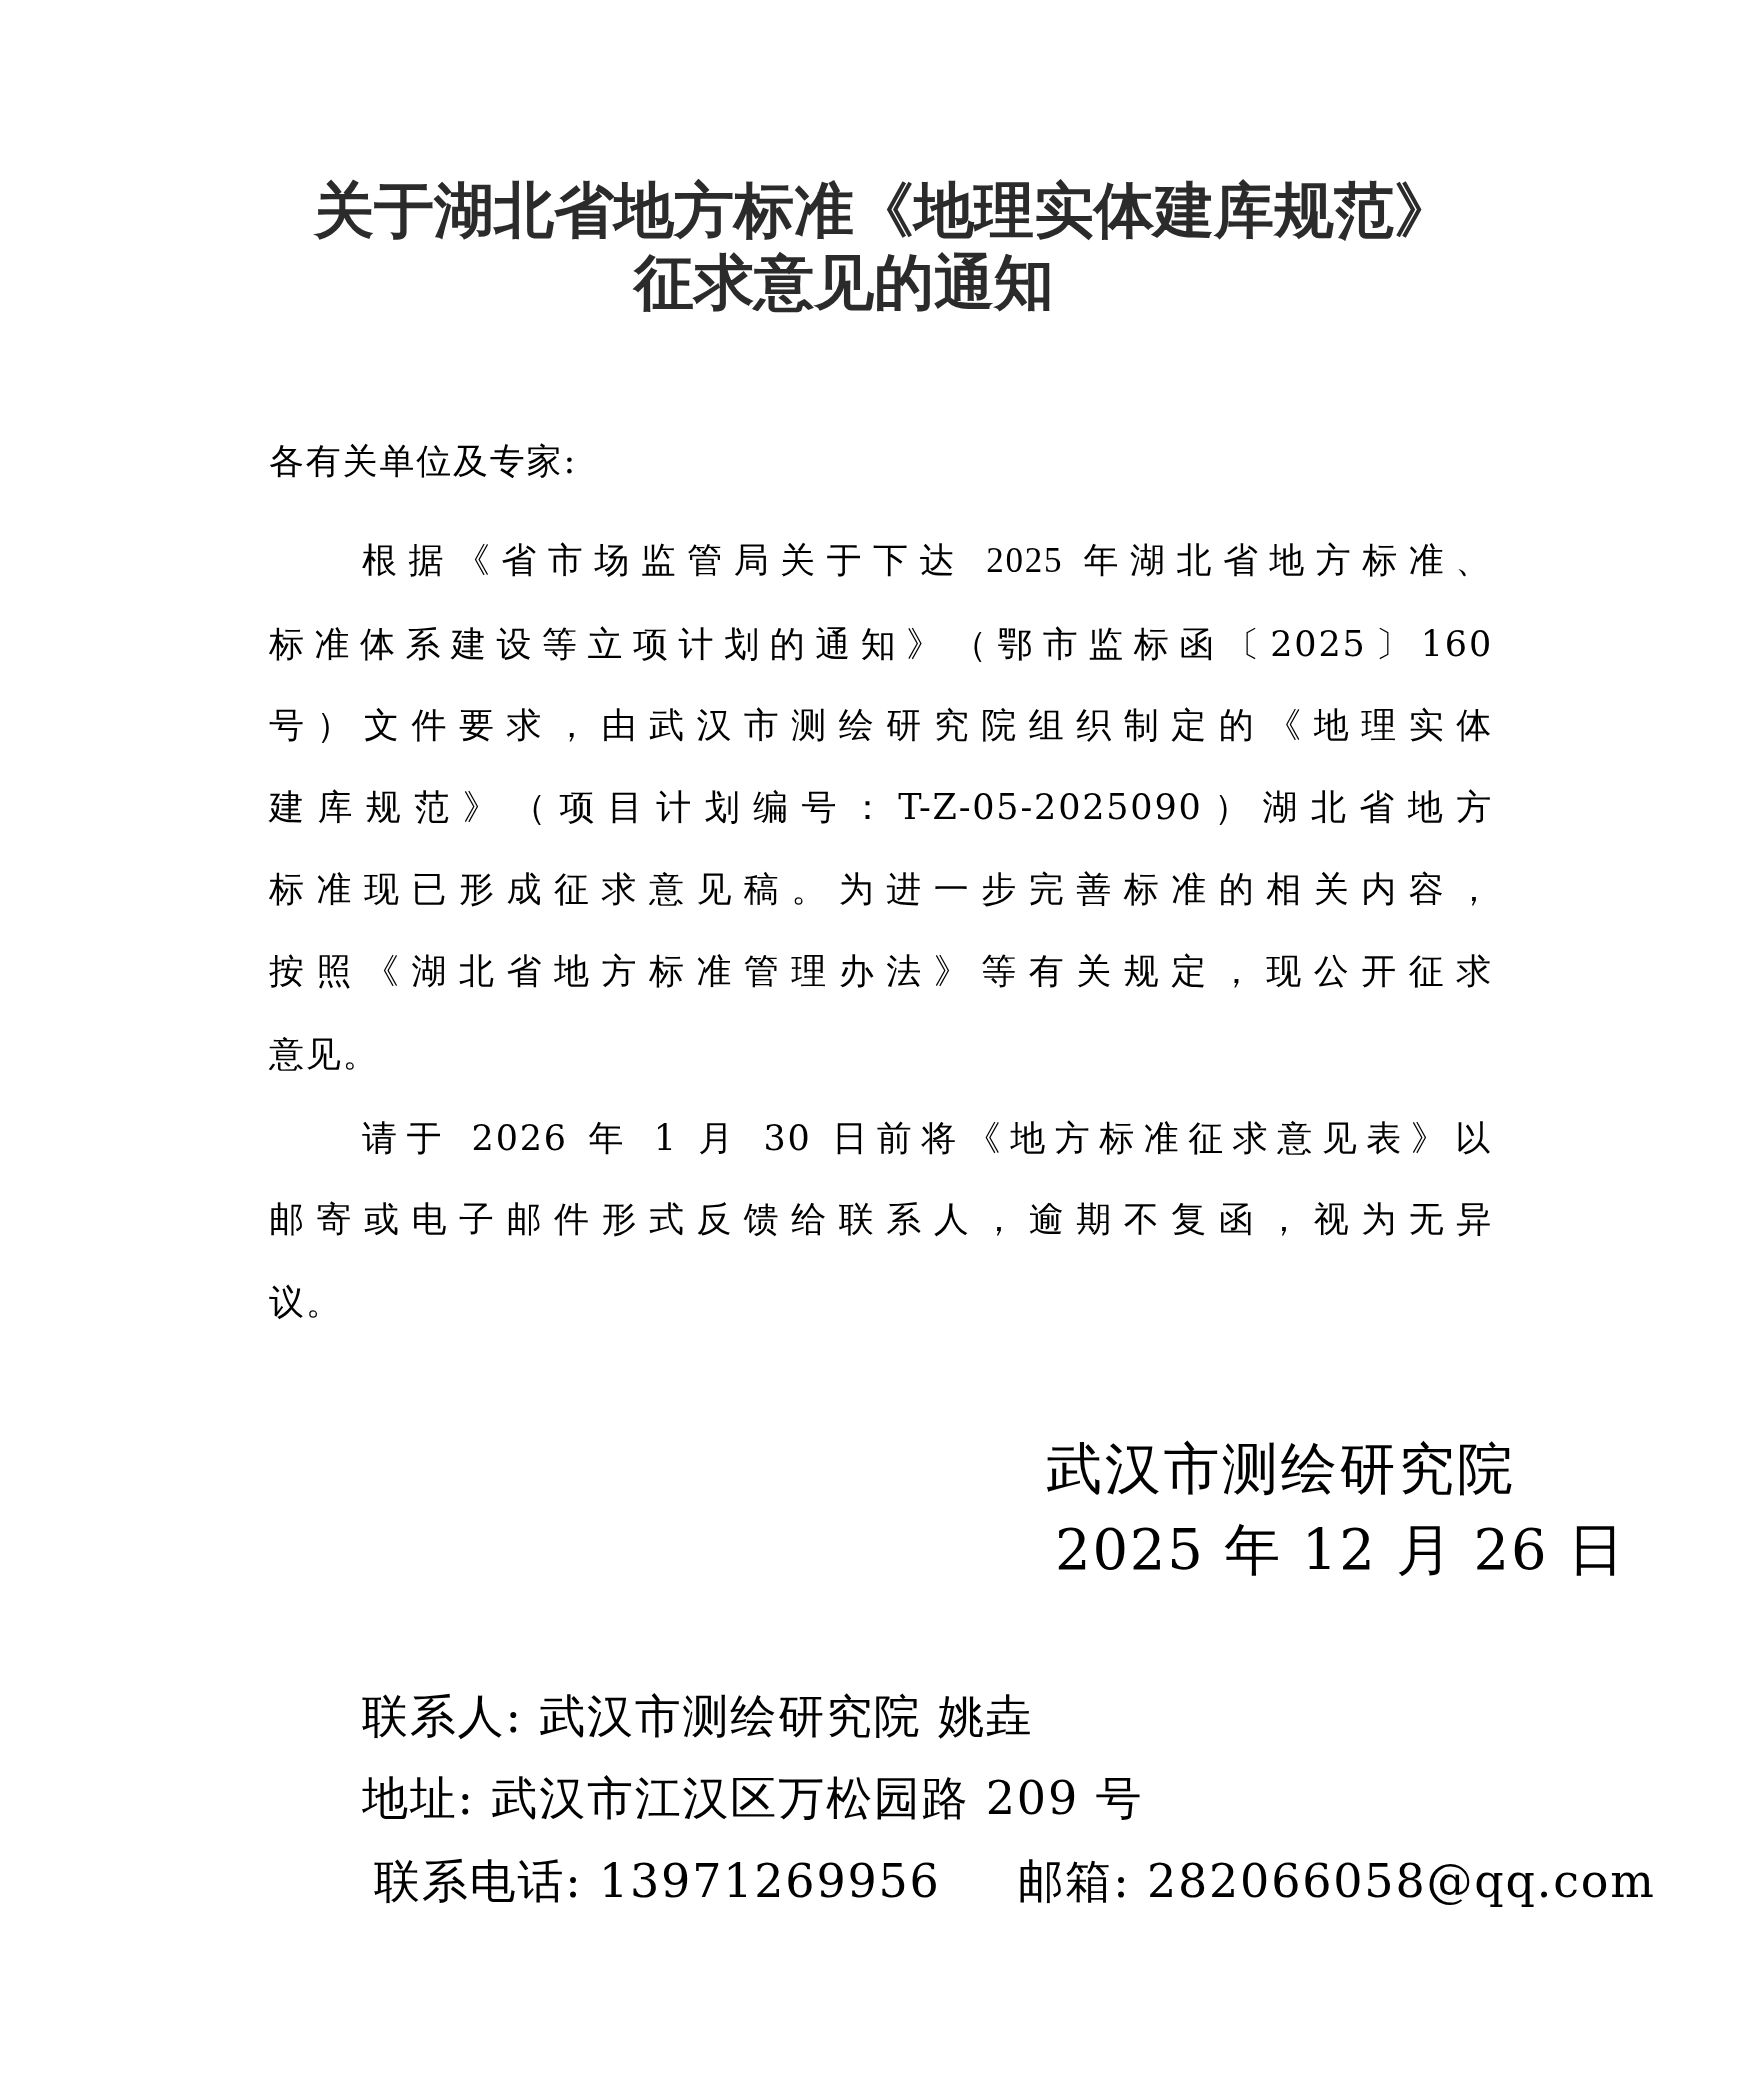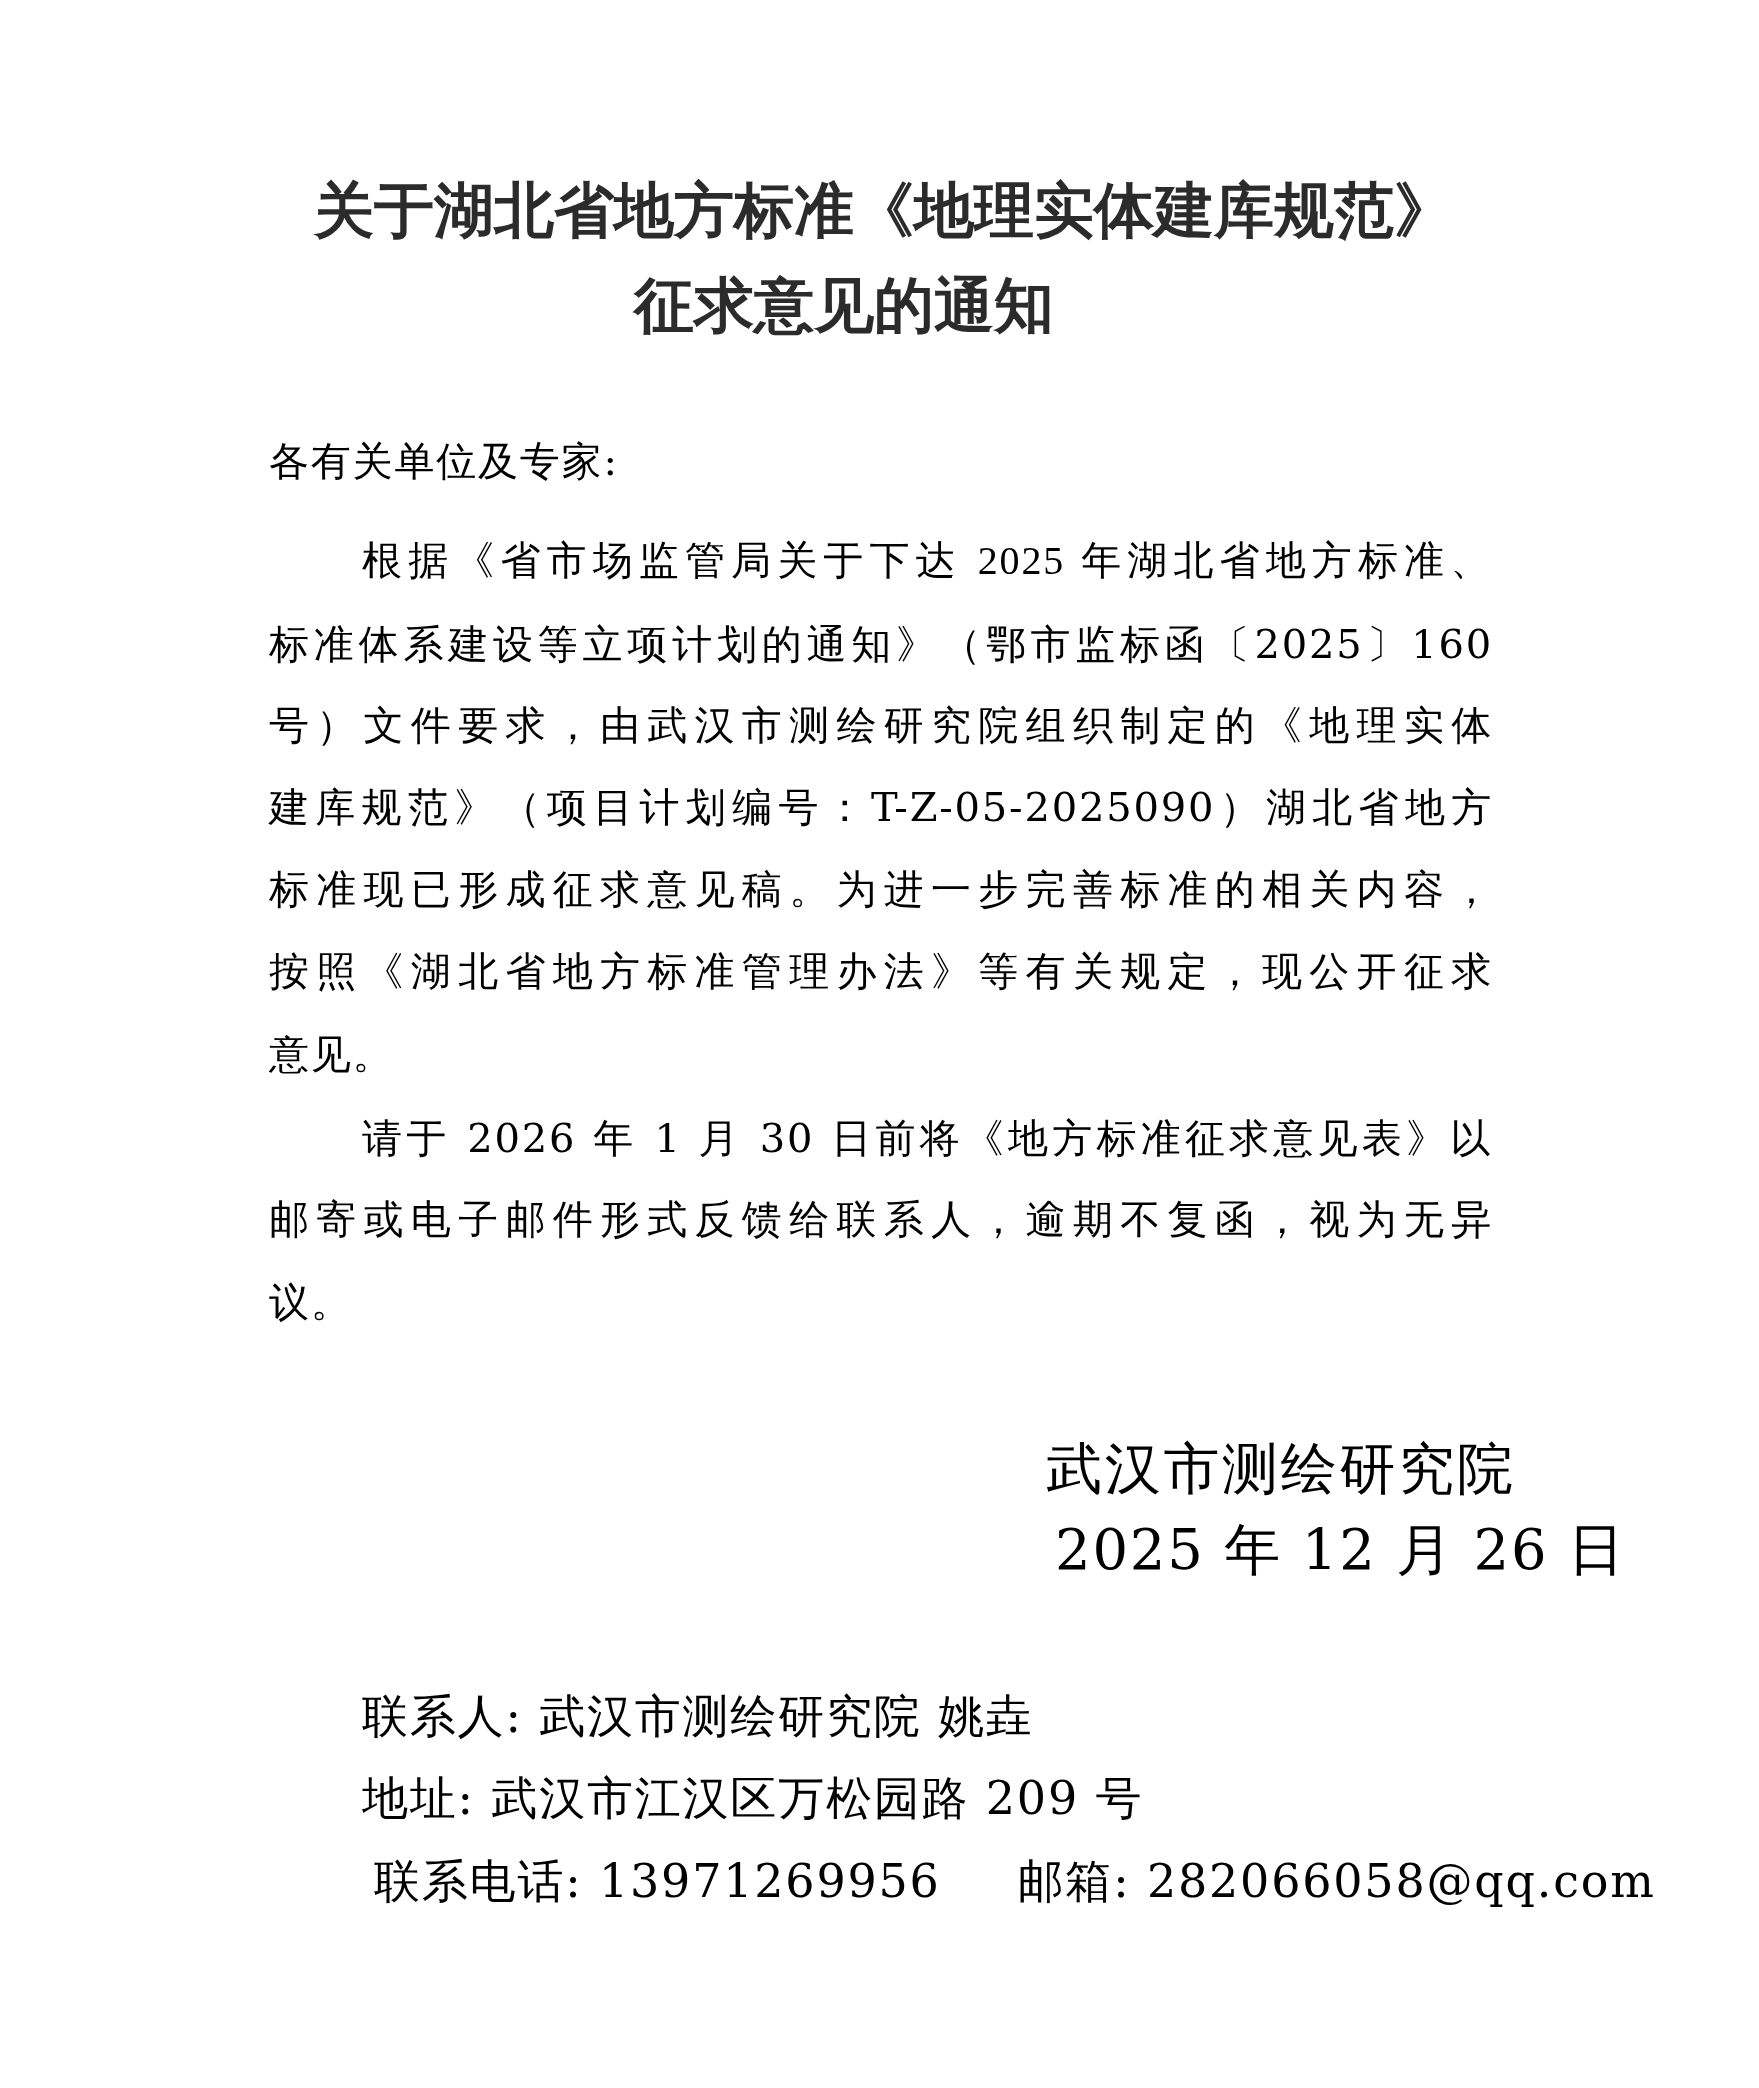"征求意见的通知" .title-line.l2 { font-family: Liberation Serif, serif -> none; top: 266px -> 242px }
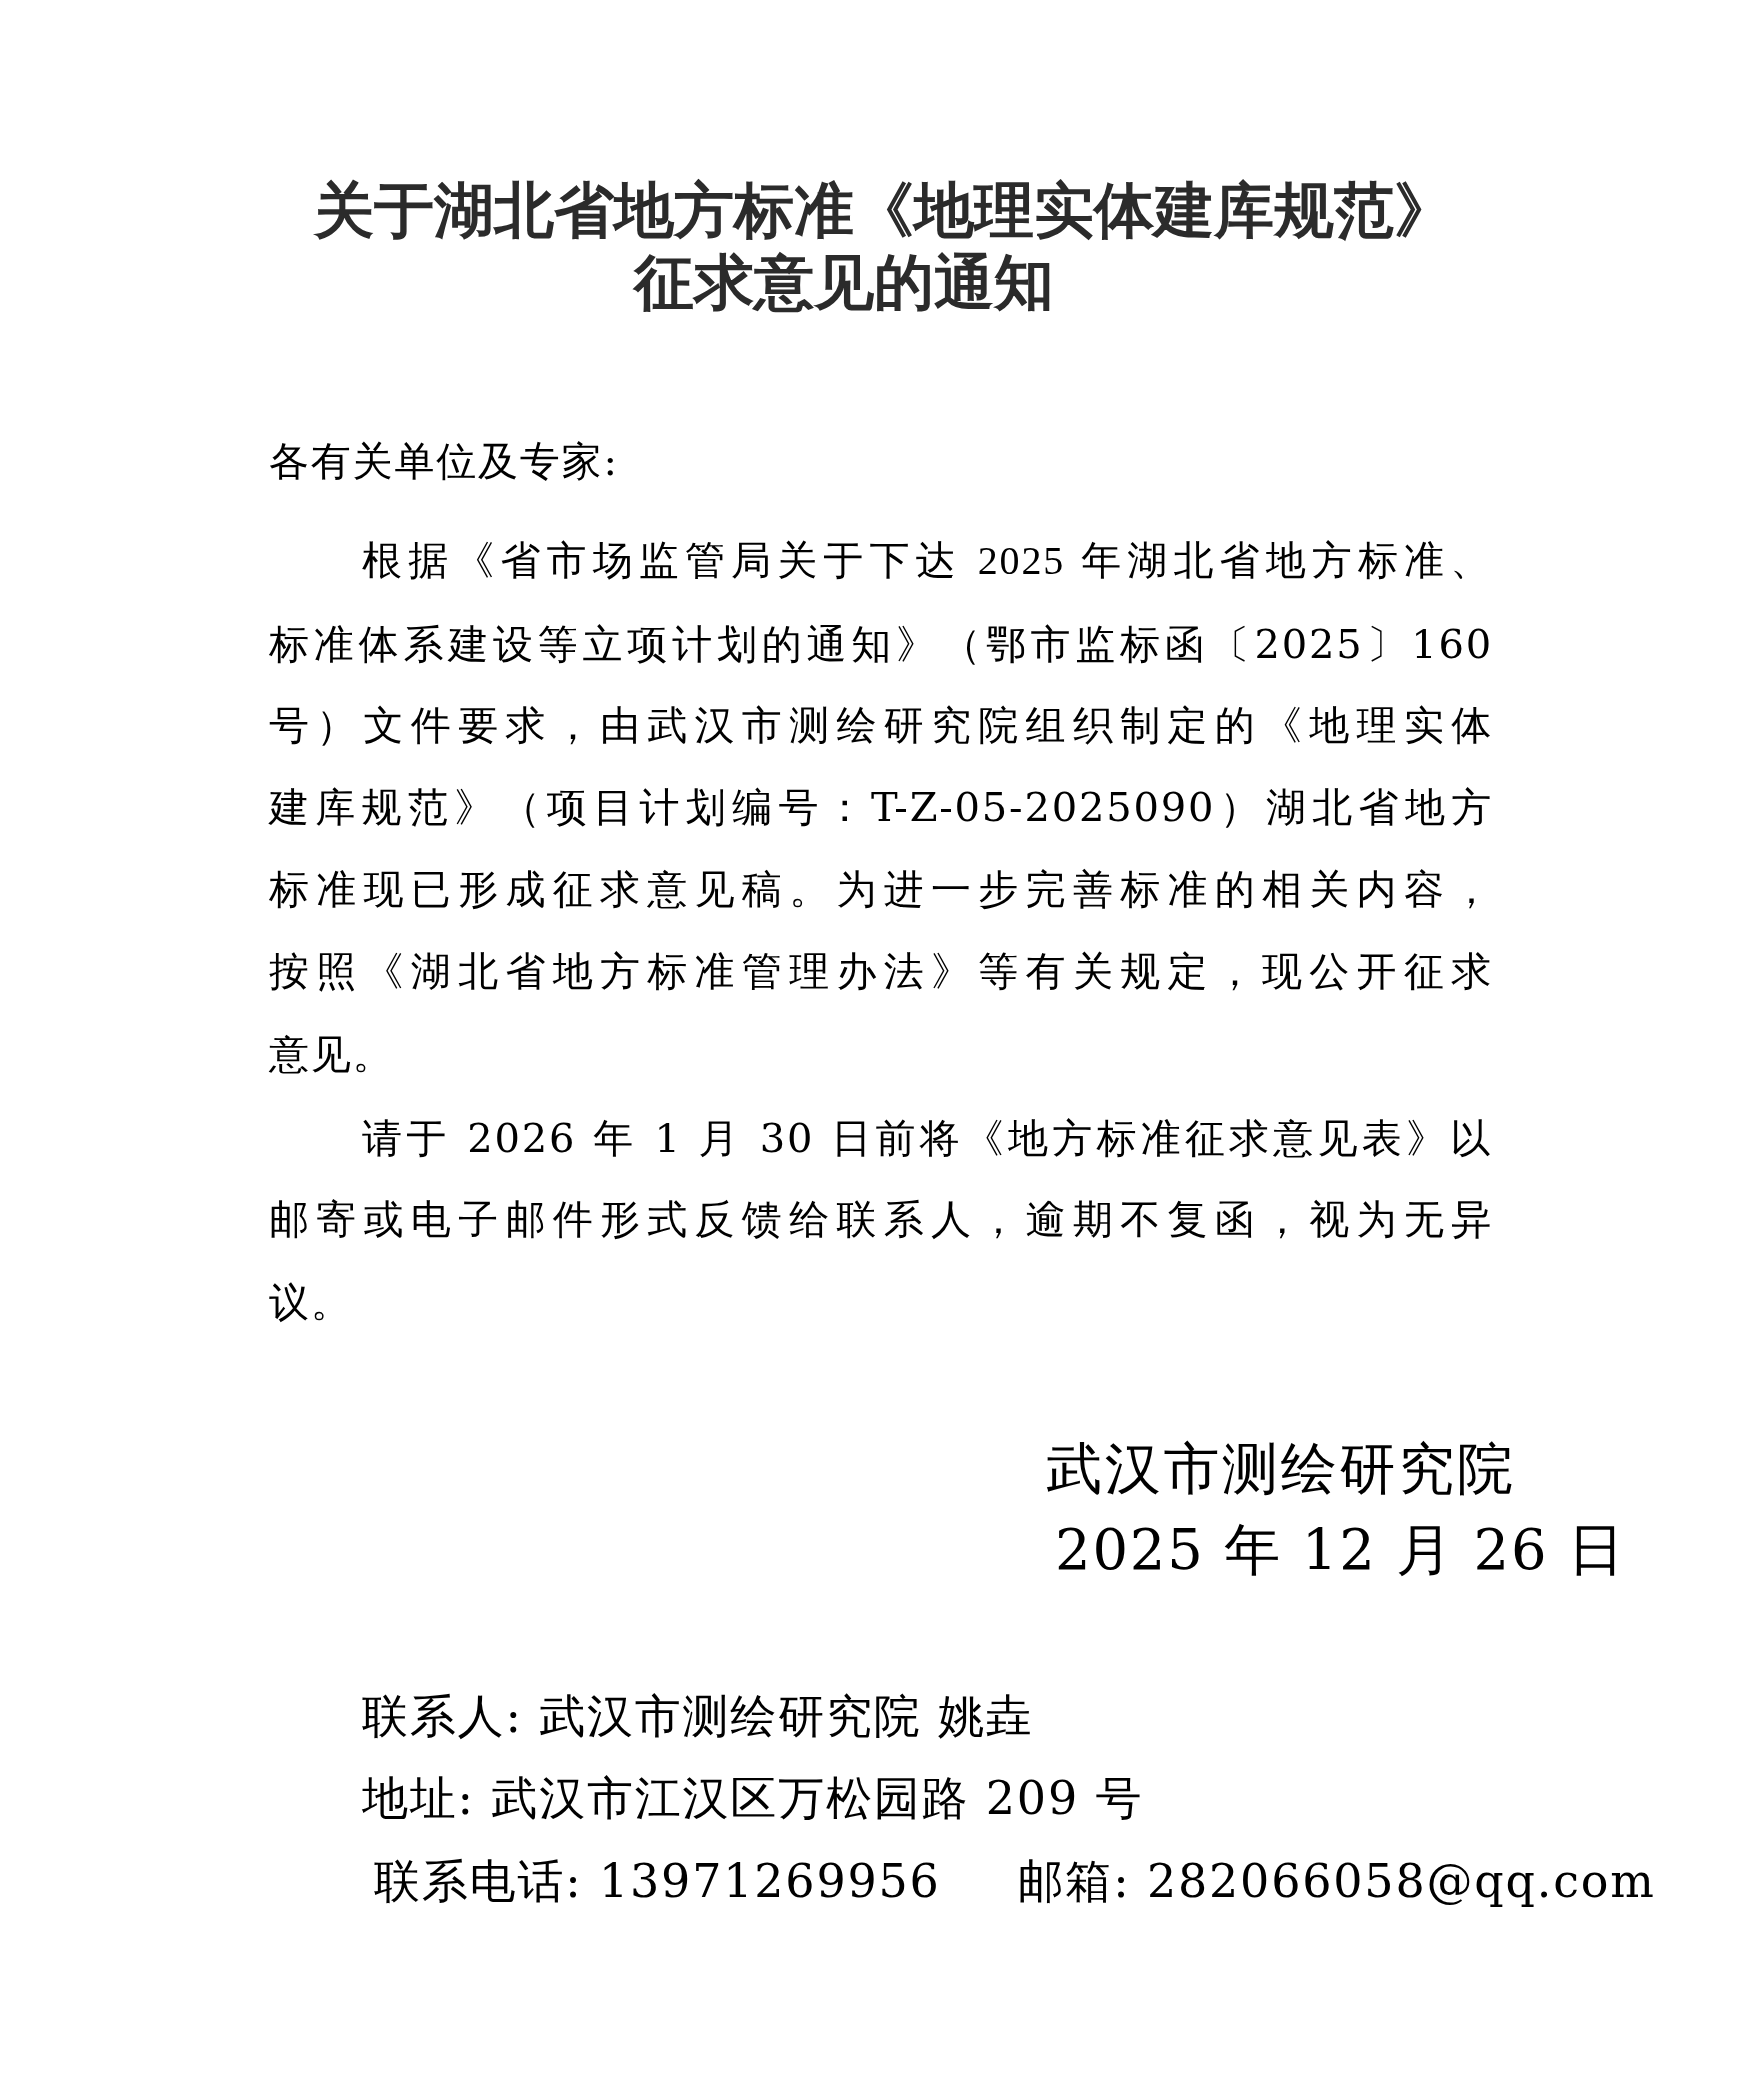"各有关单位及专家:" .line { font-size: 40px -> 35px }
